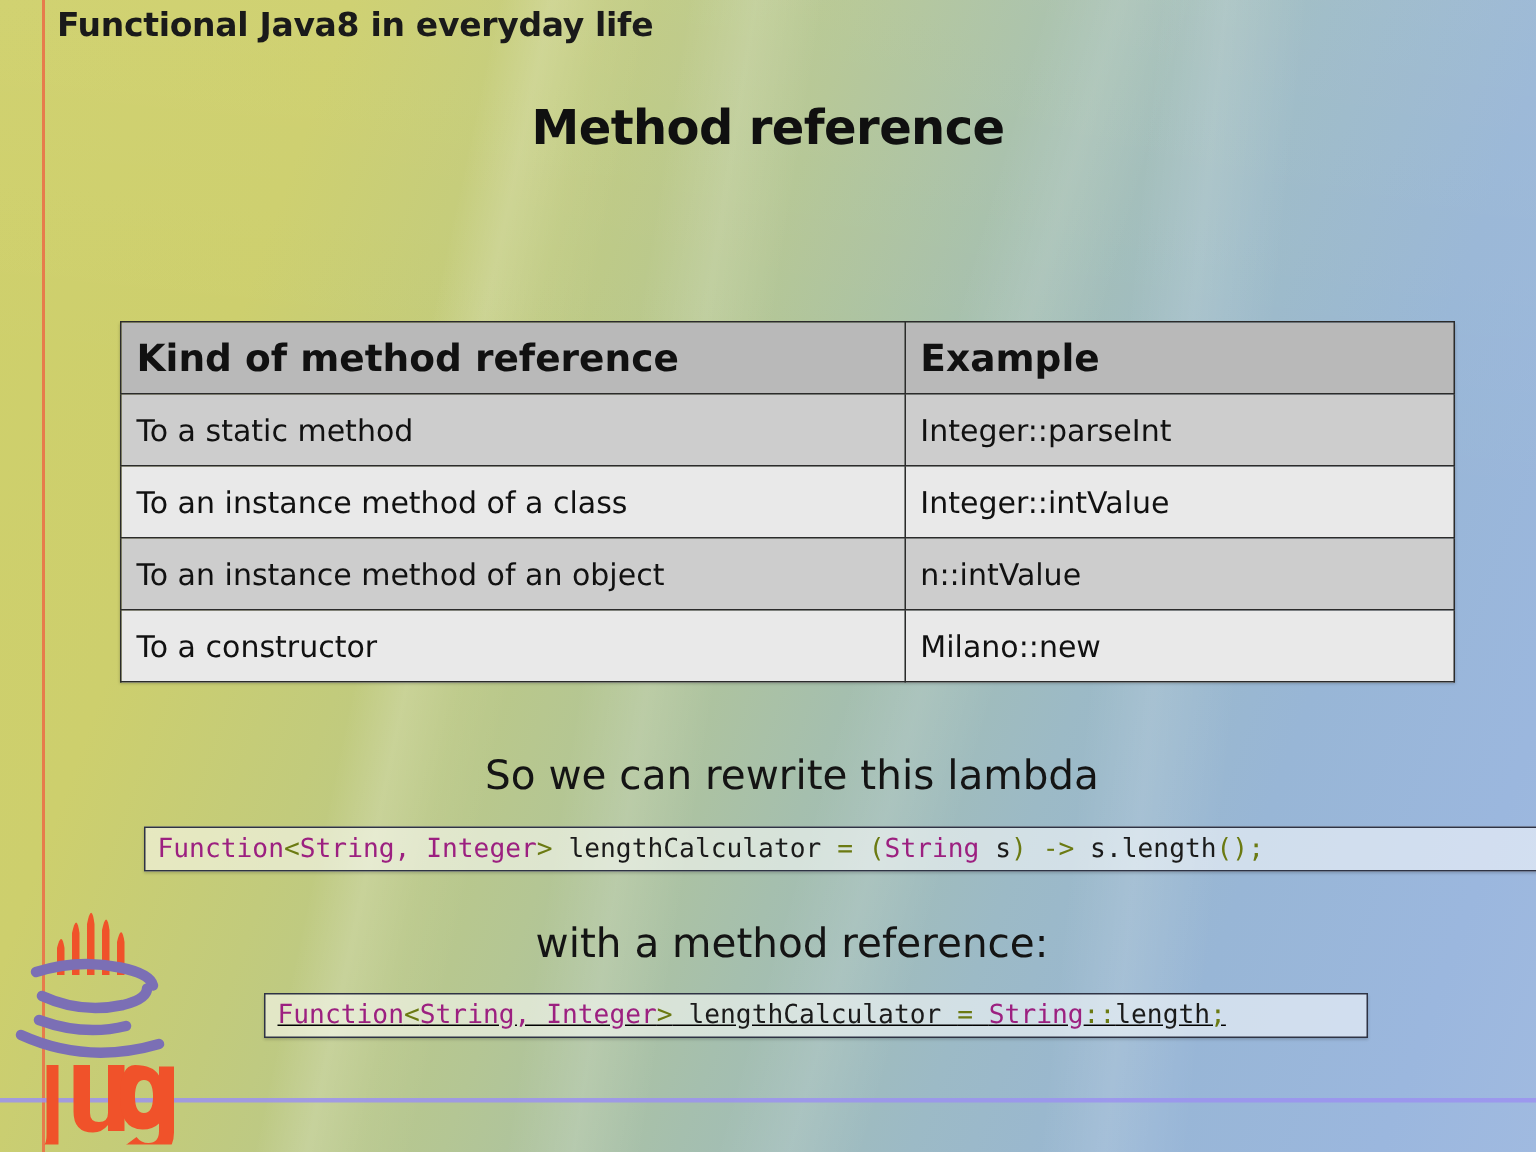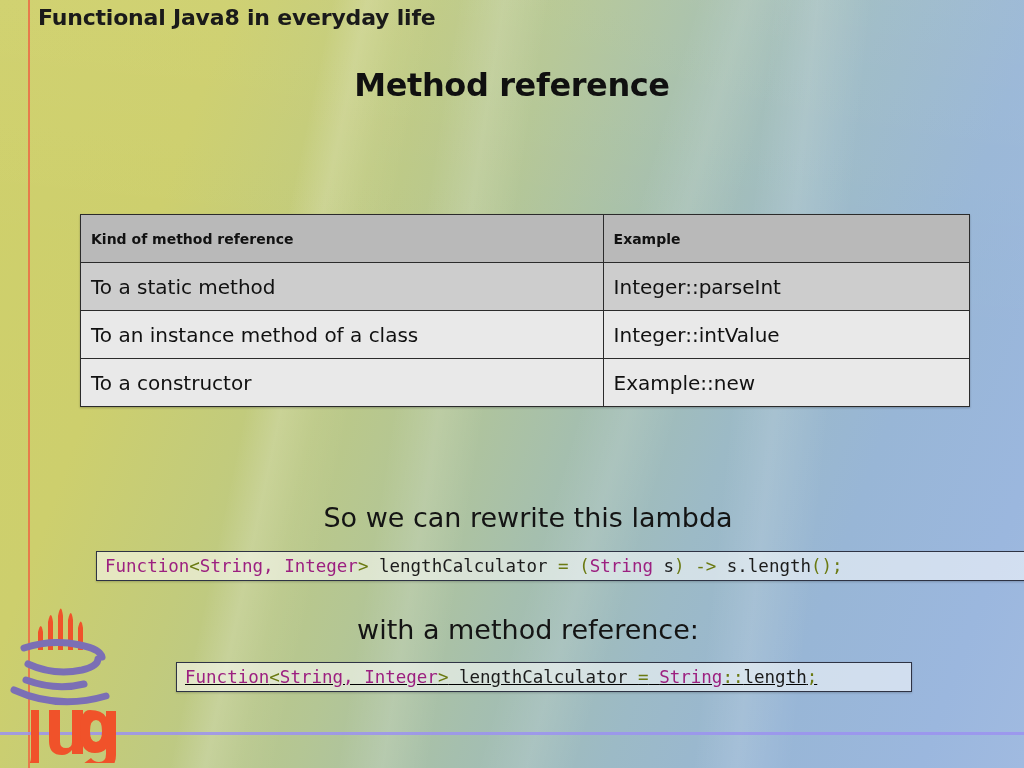"Kind of method reference" .ref-table th { font-size: 14px -> 25px }
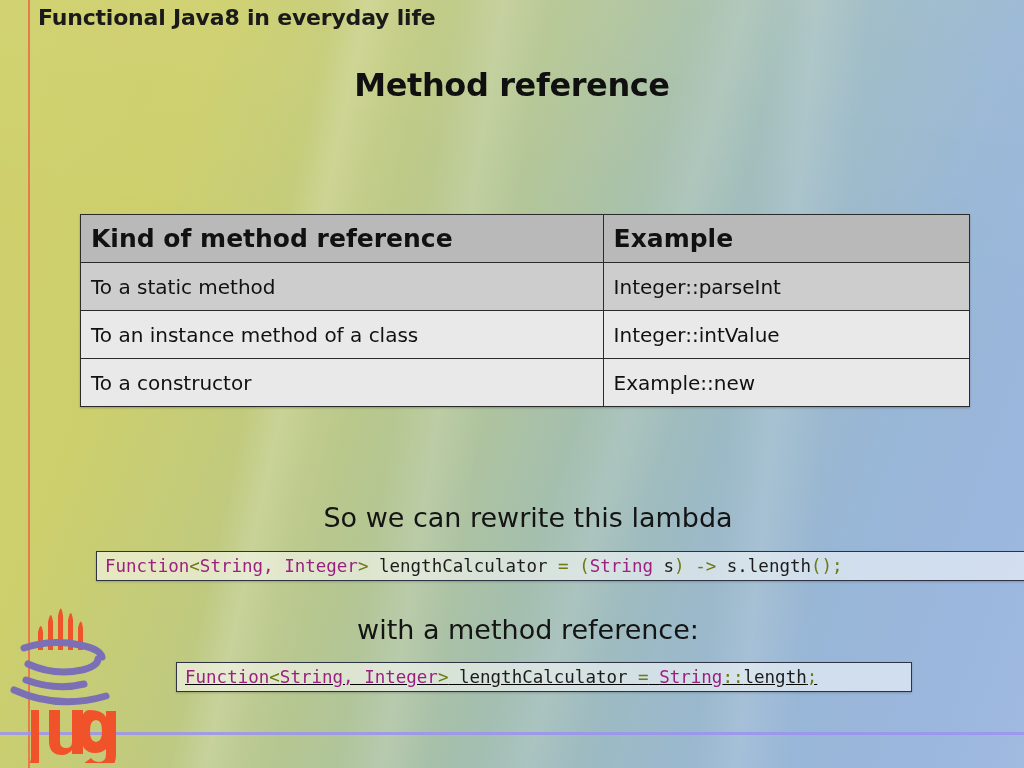"To an instance method of an" tr.odd { html: none -> <tr> <td>To an instance method of an object</td> <td>n::intValue</td> </tr> }
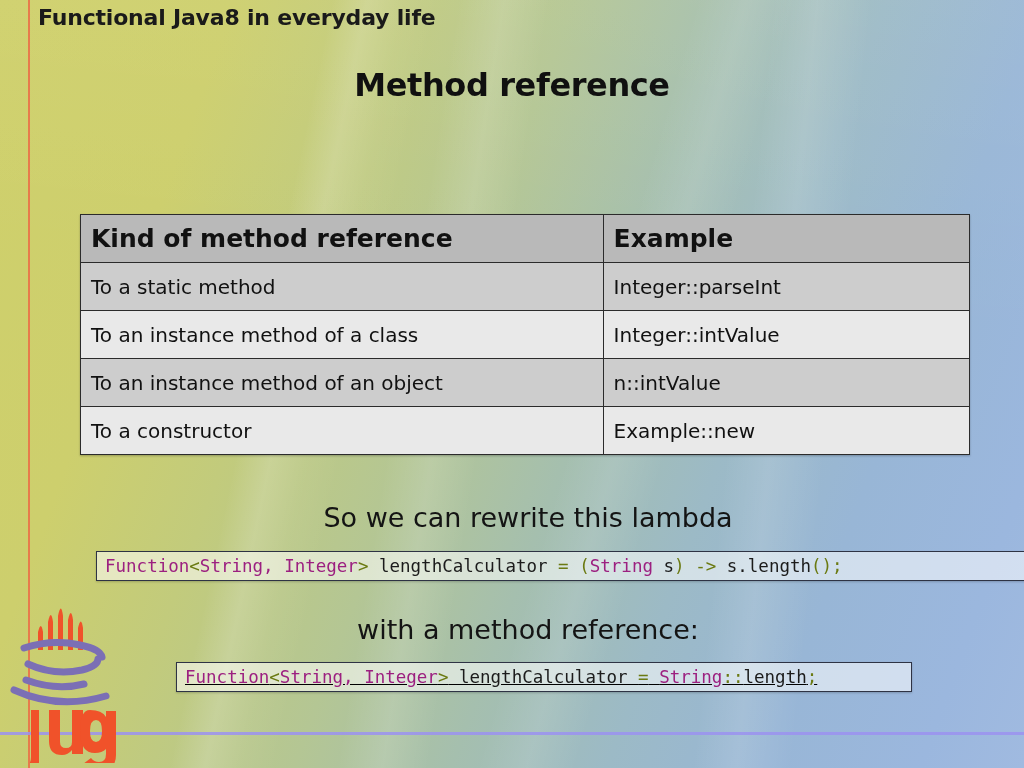"Example::new" td.col-ex { text: Example::new -> Milano::new }
